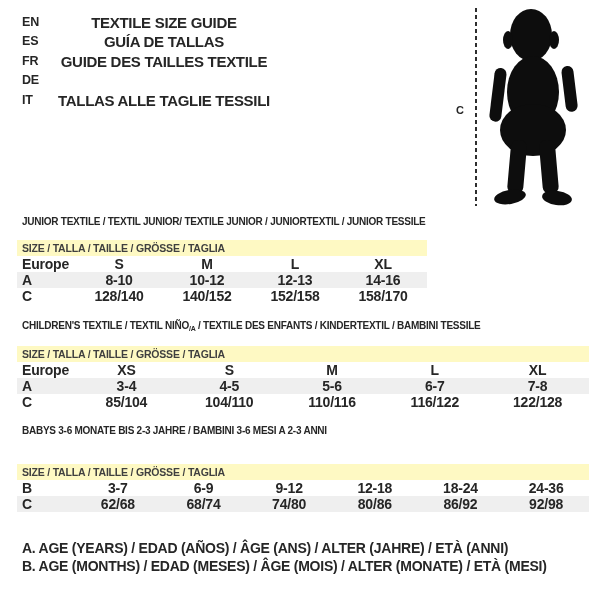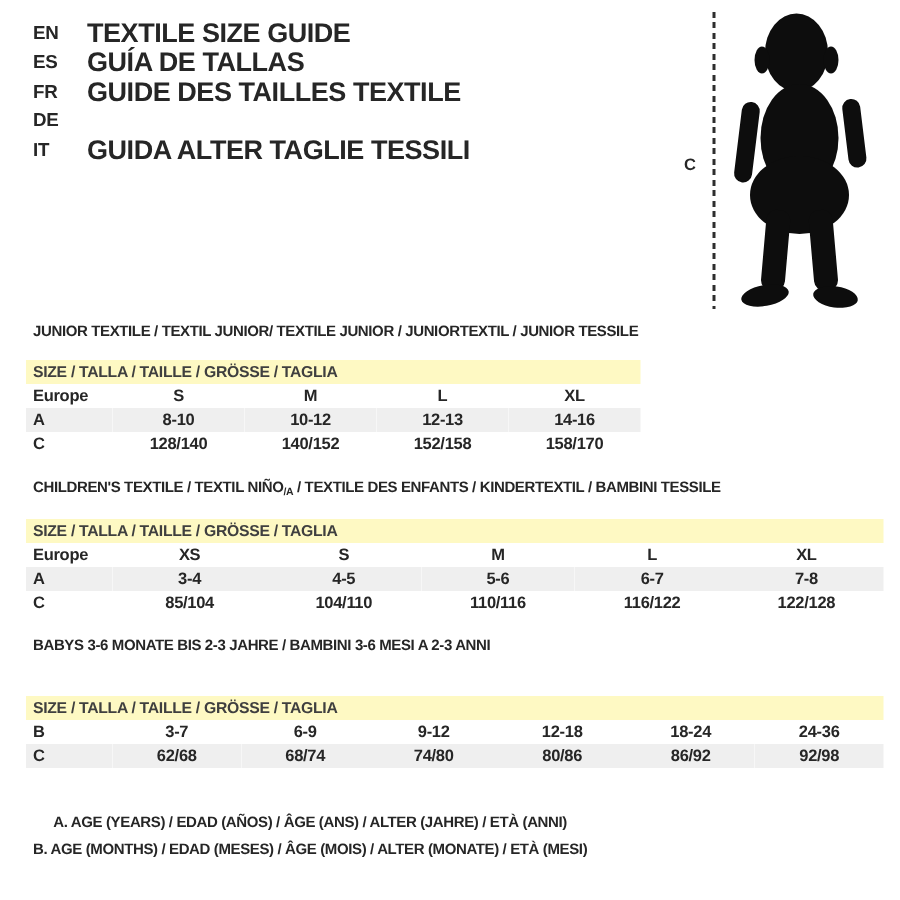"TEXTILE SIZE GUIDE" .lang-title { font-size: 18px -> 15px; text-align: none -> center }
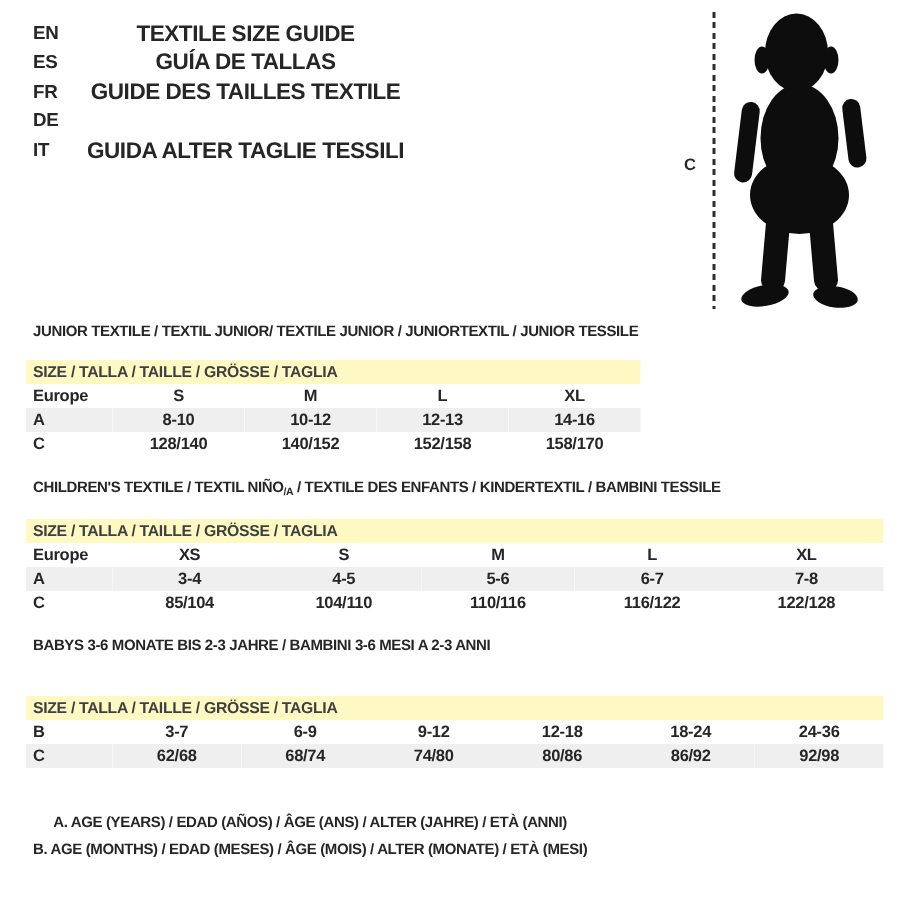"GUIDA ALTER TAGLIE TESSILI" span.lang-title { text: GUIDA ALTER -> TALLAS ALLE }
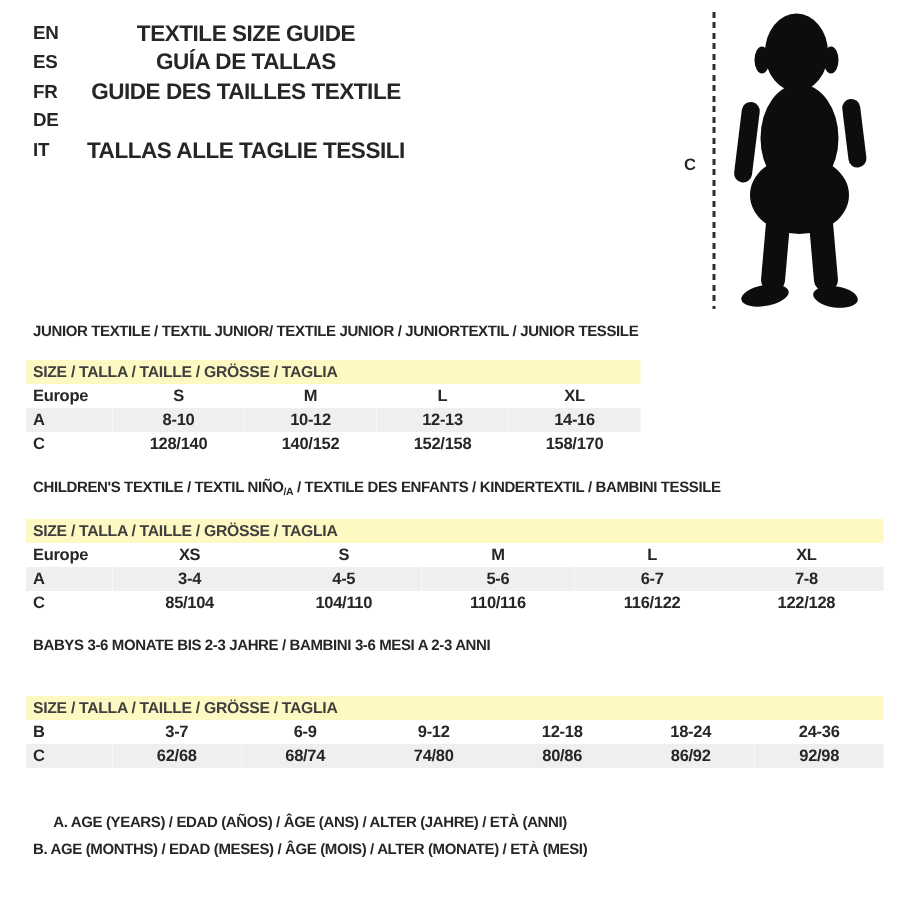"Europe" table.size-table td { font-size: 11px -> 14px }
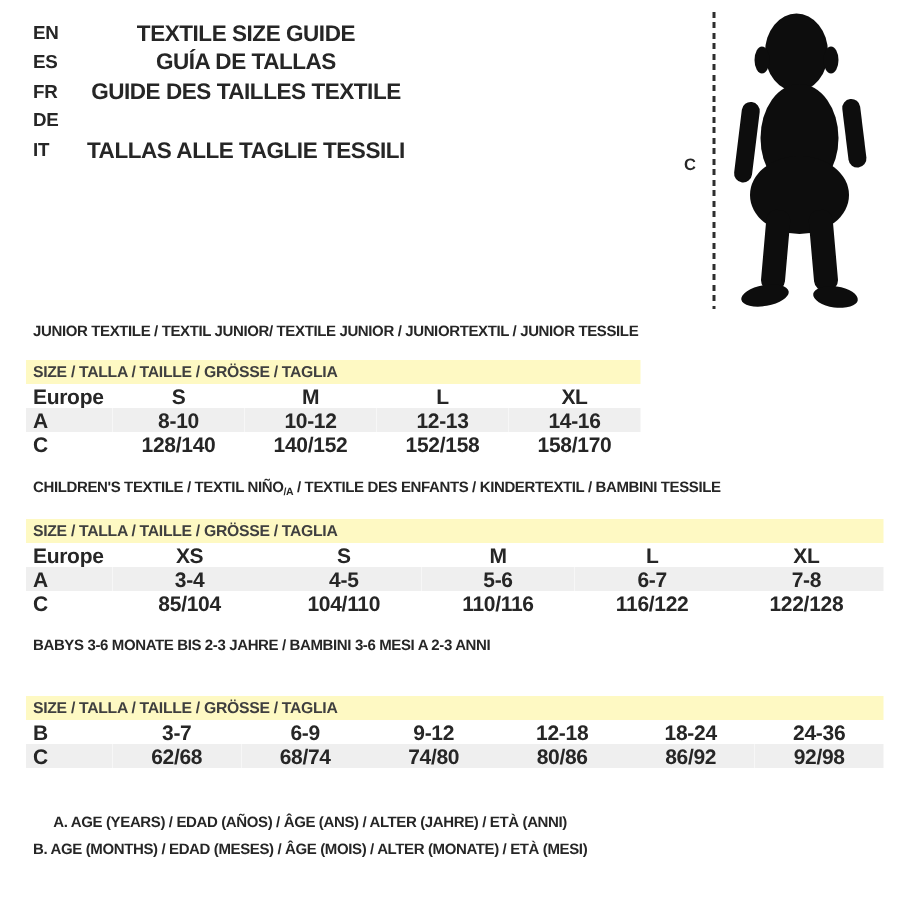"A. AGE (YEARS) / EDAD" .footnote { font-size: 10px -> 14px; text-align: center -> none }
